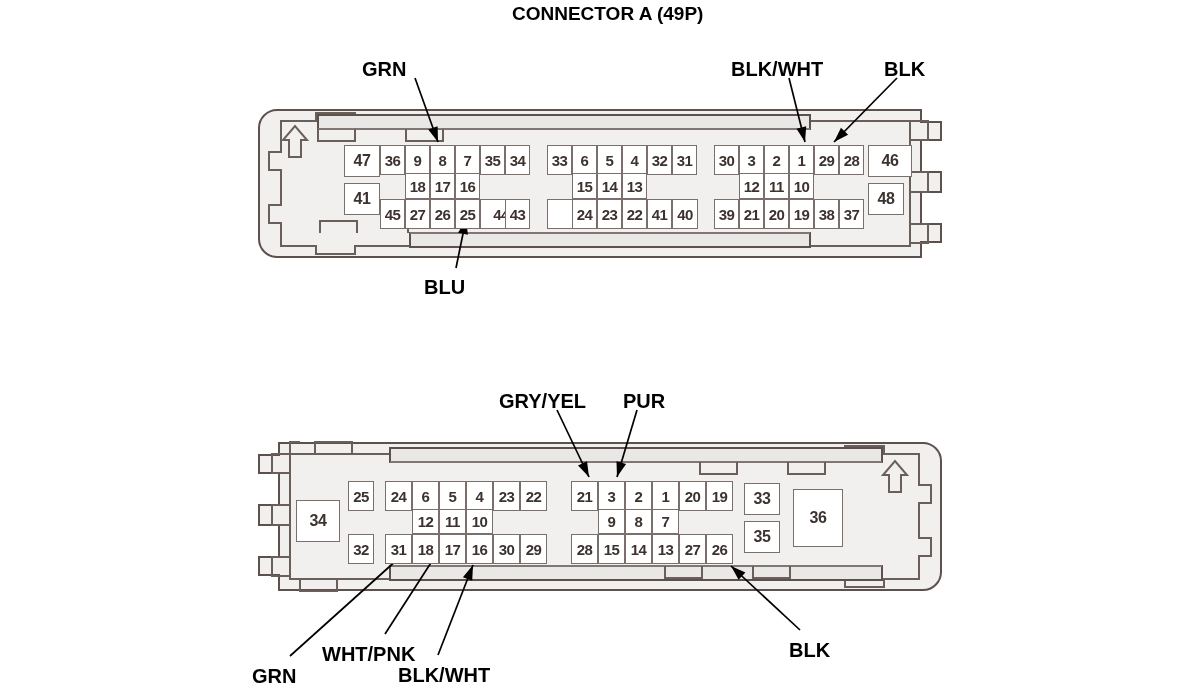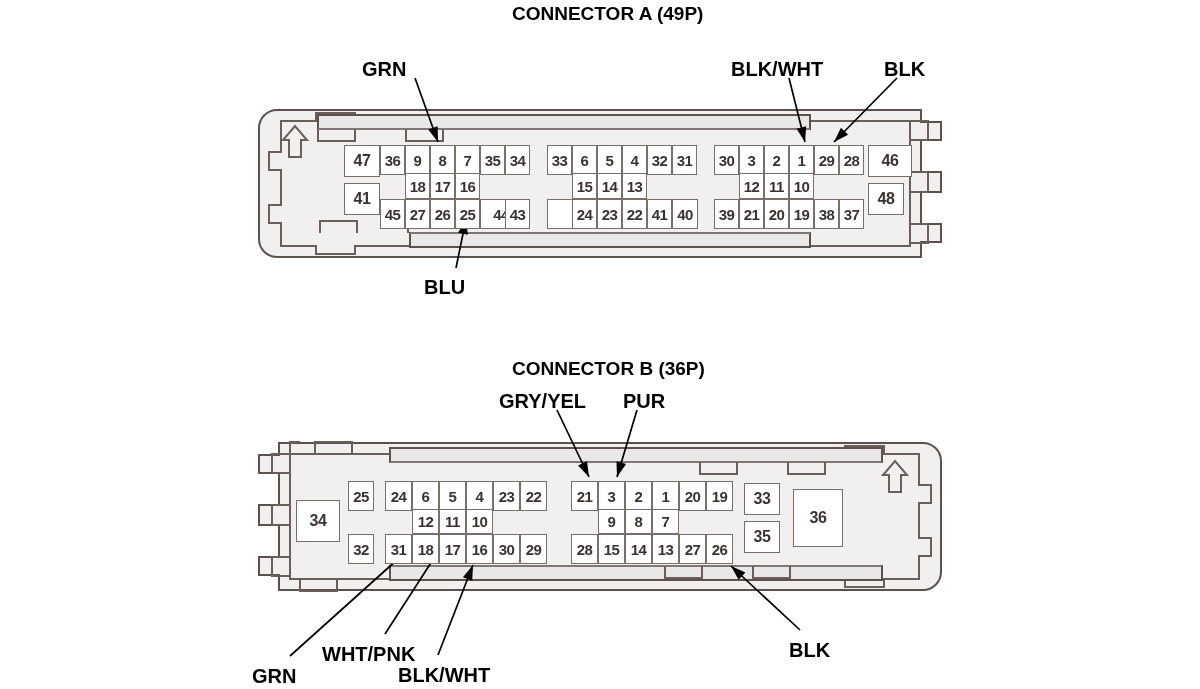"CONNECTOR B (36P)" div.lbl { html: <div>CONNECTOR B (36P)</div> -> none }
